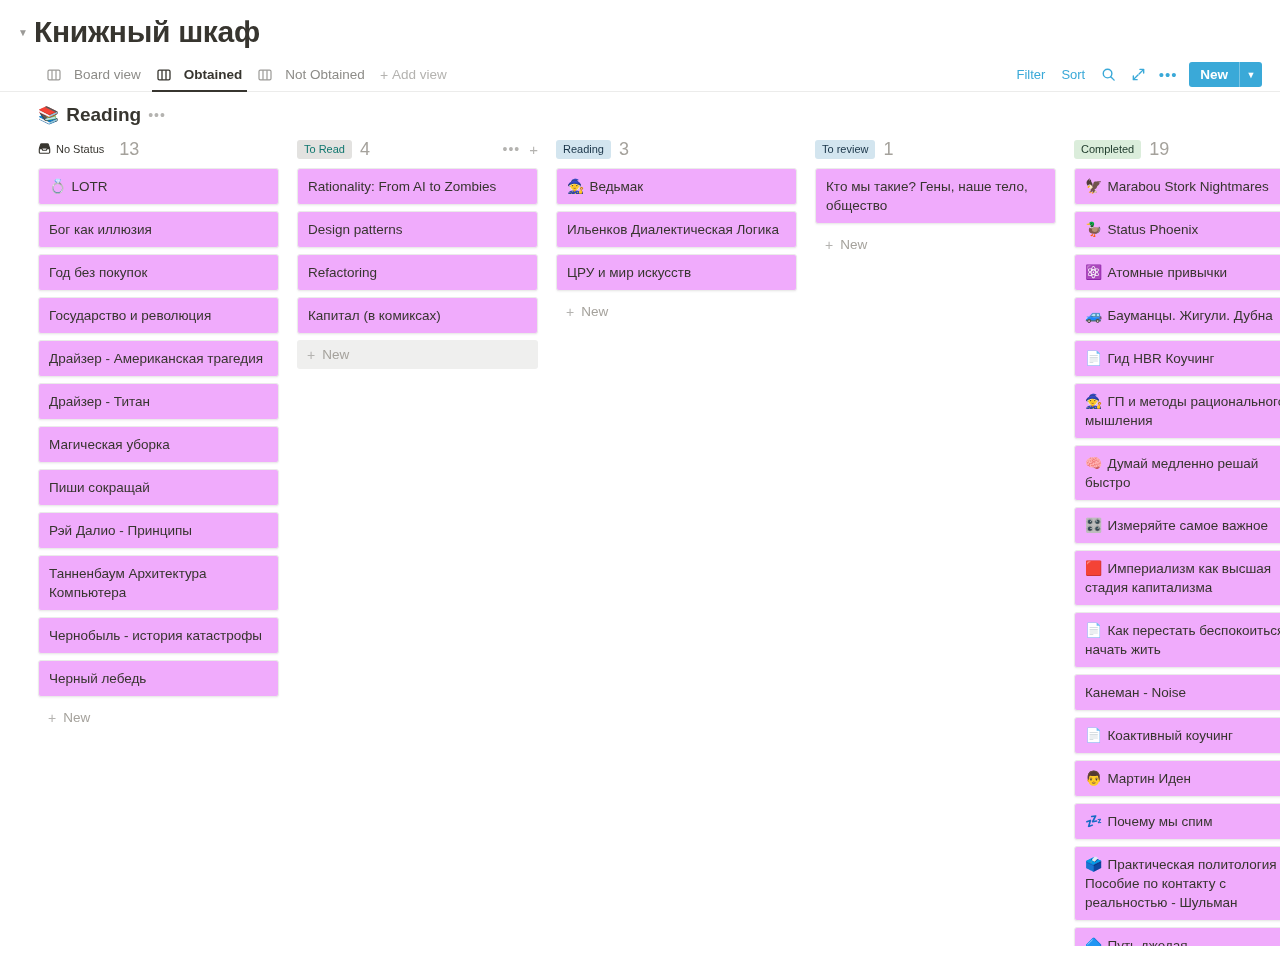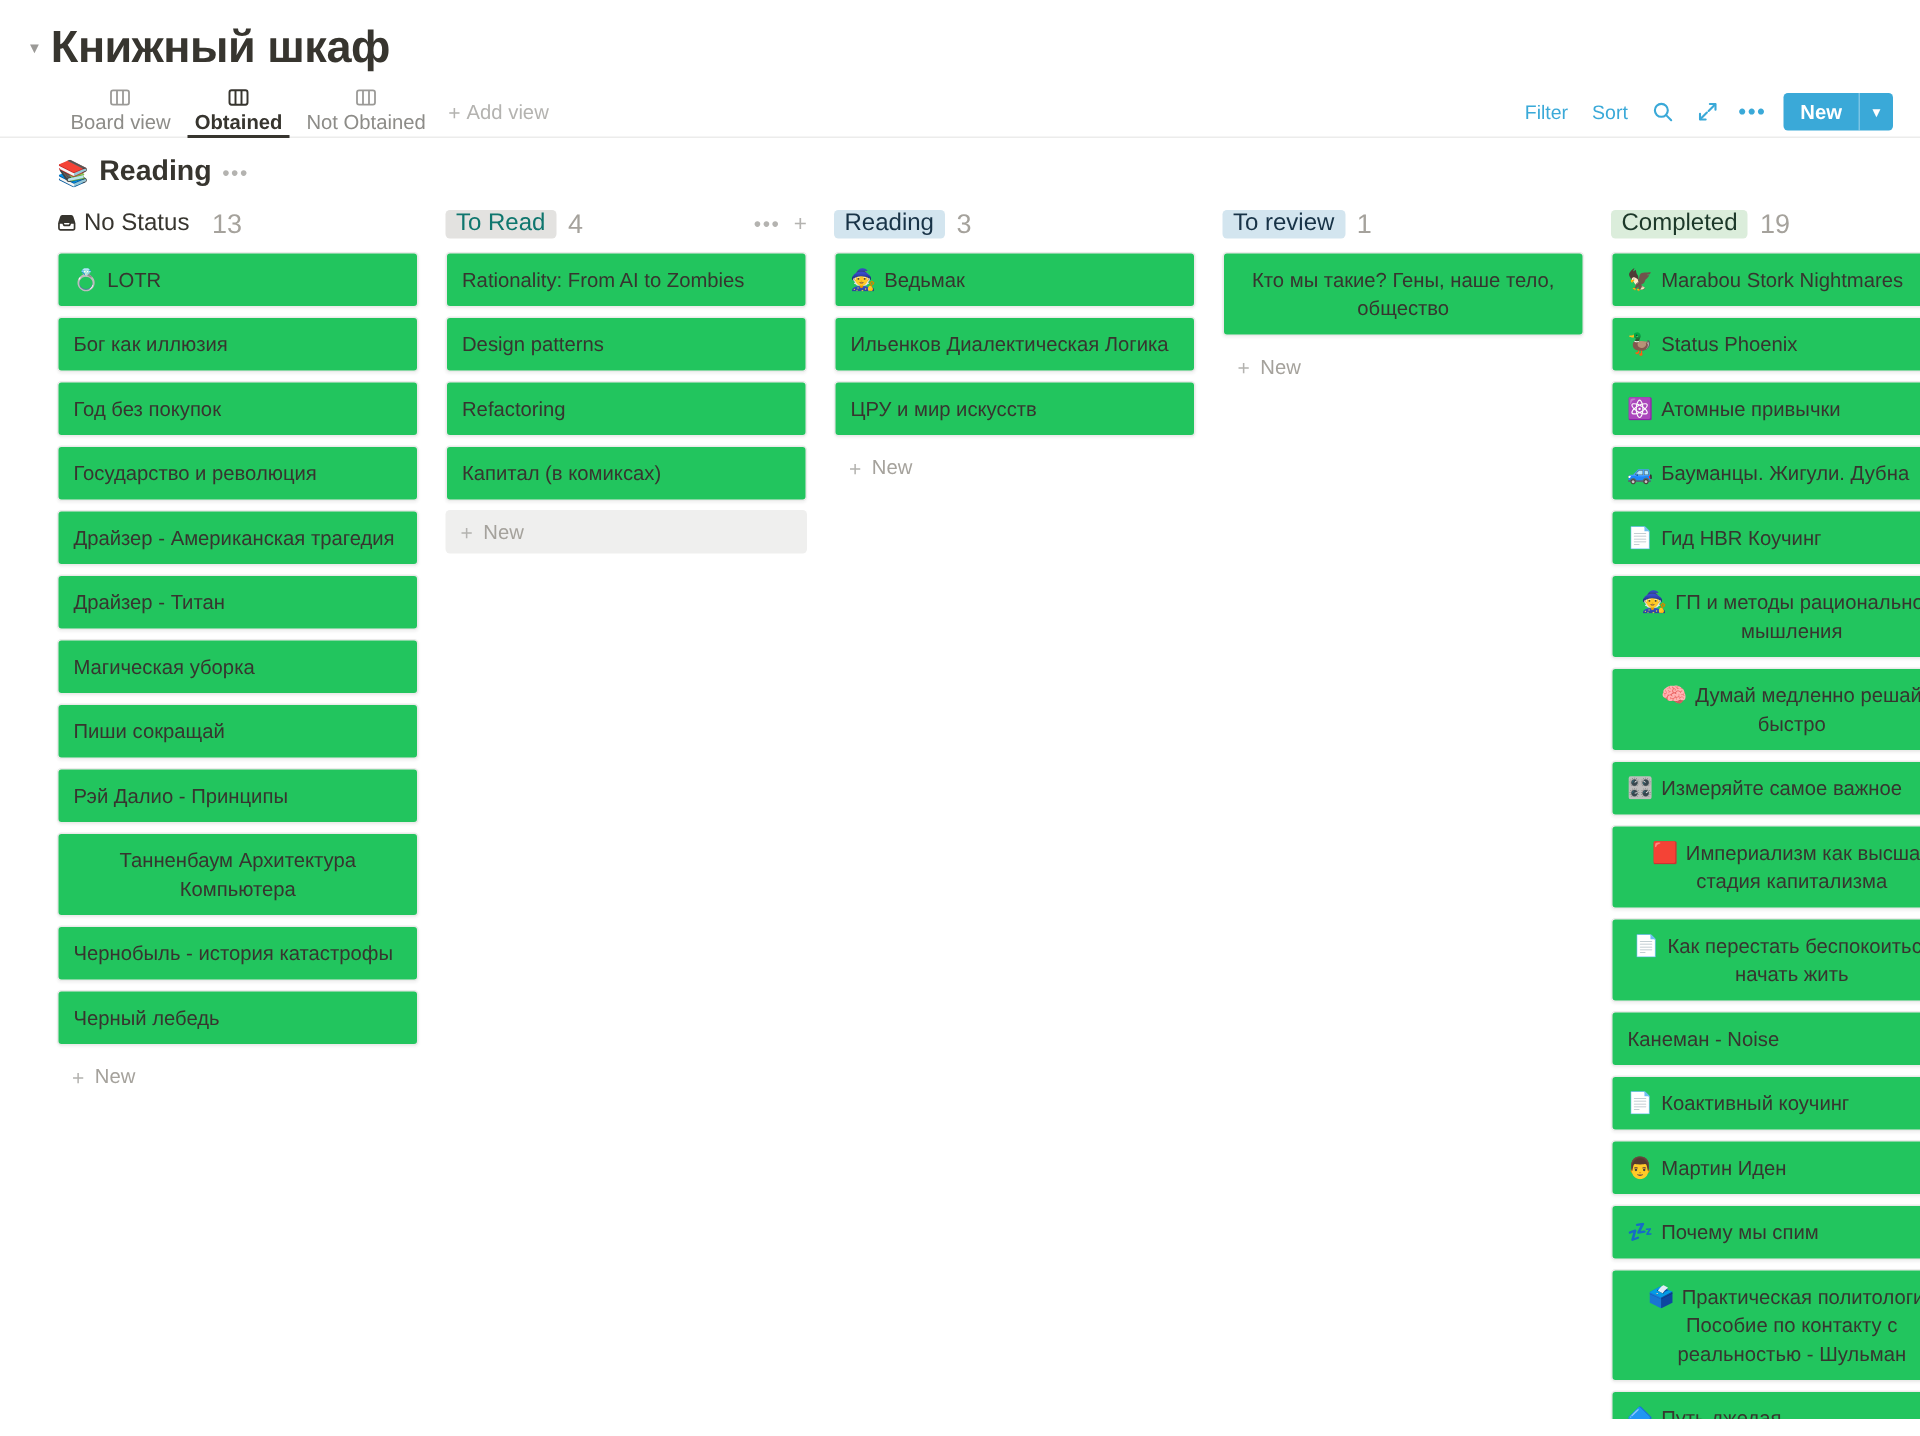"Board view" .view-tab { flex-direction: column -> none; gap: 2px -> 13px }
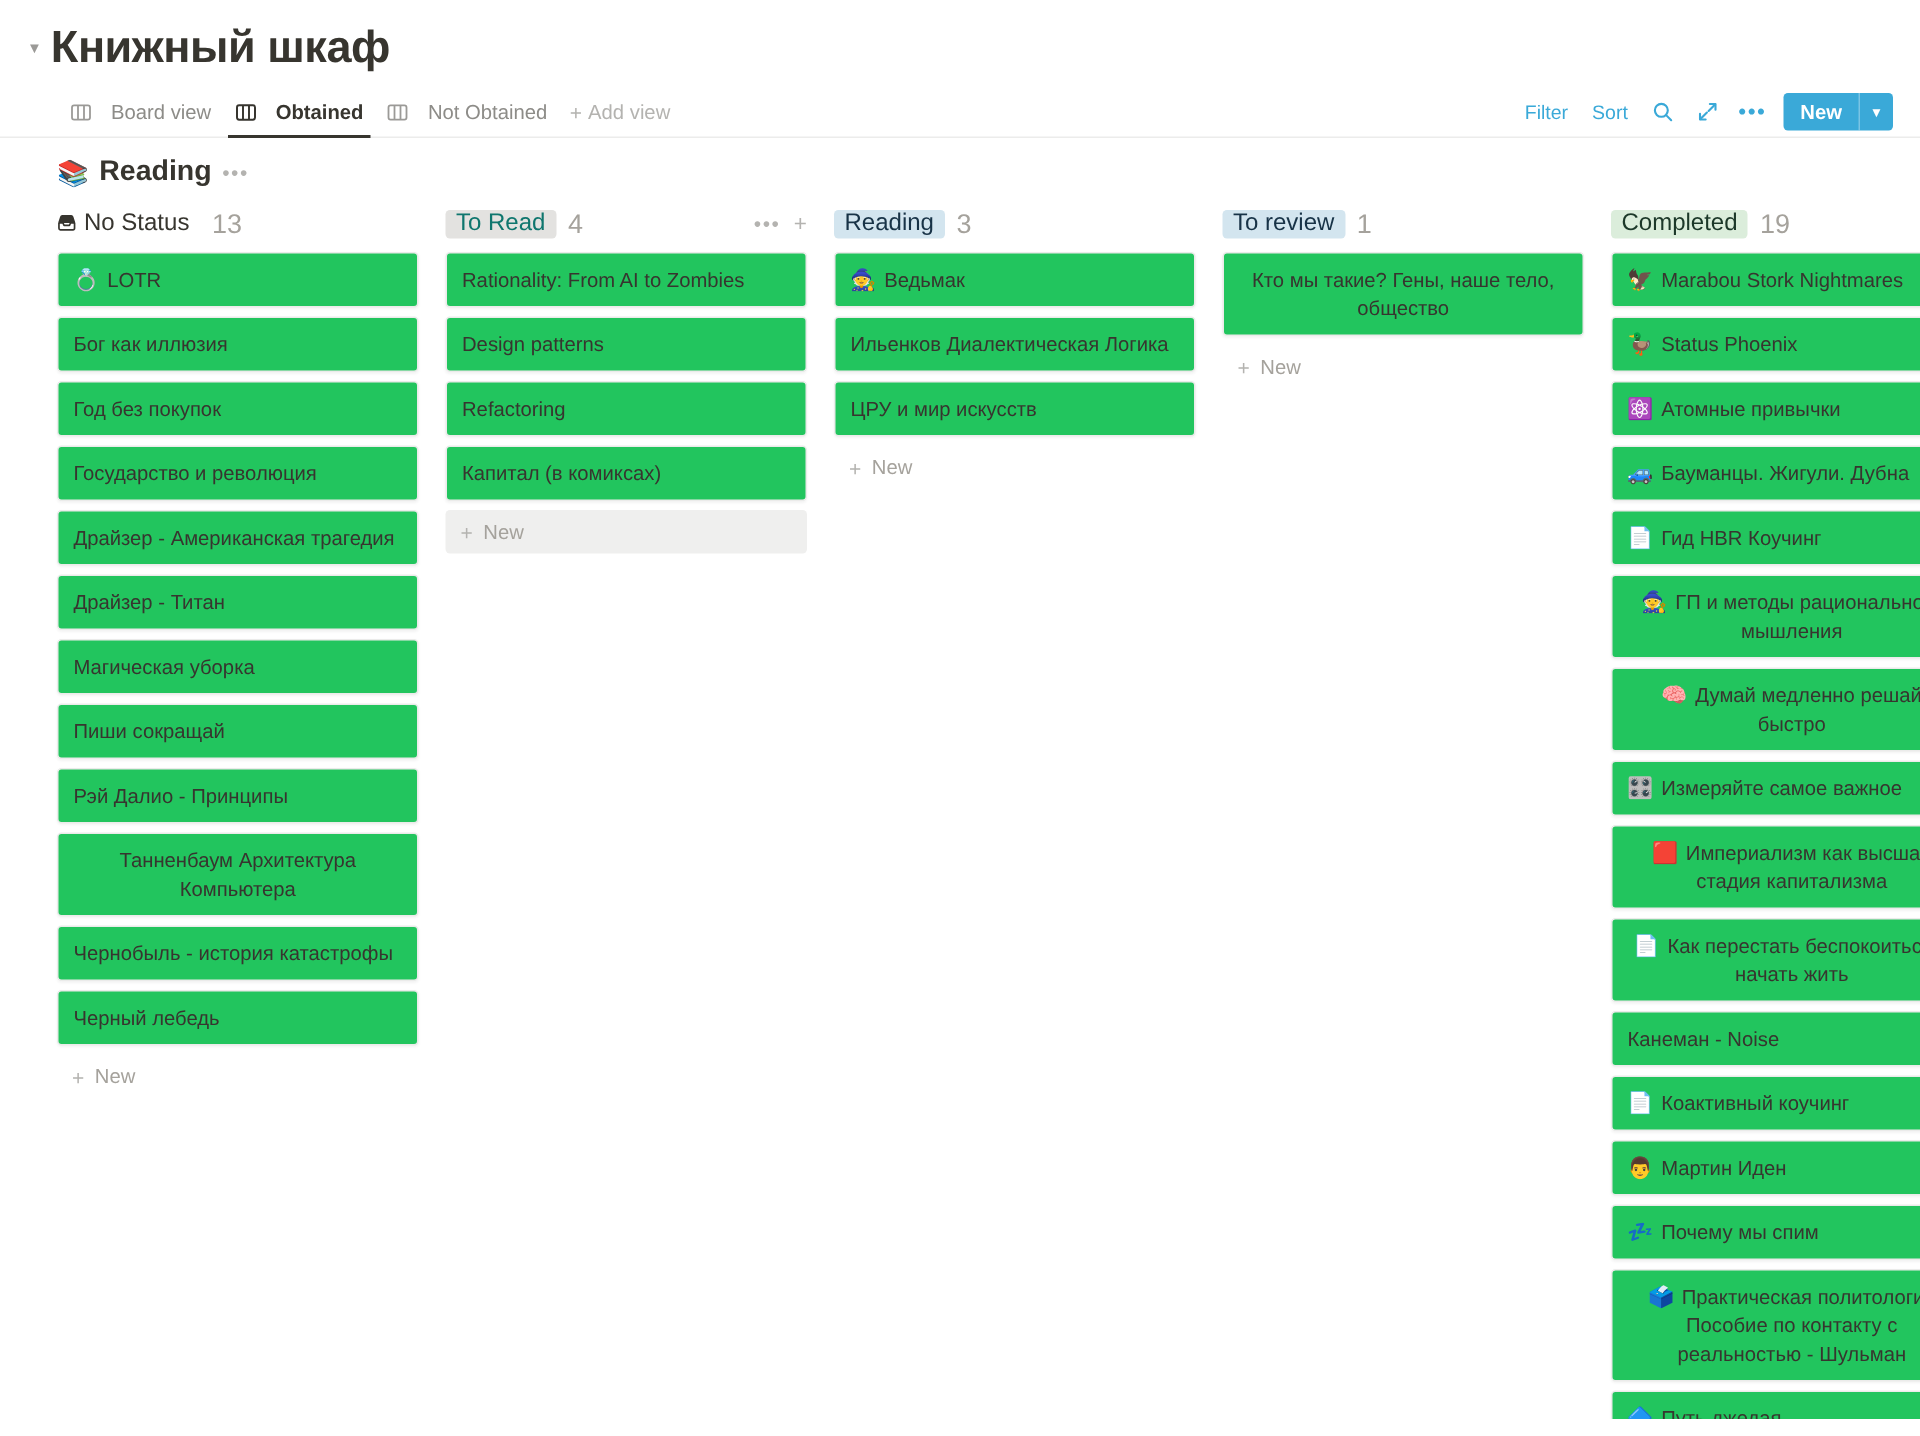"No Status" .col-badge { font-size: 16px -> 11px }
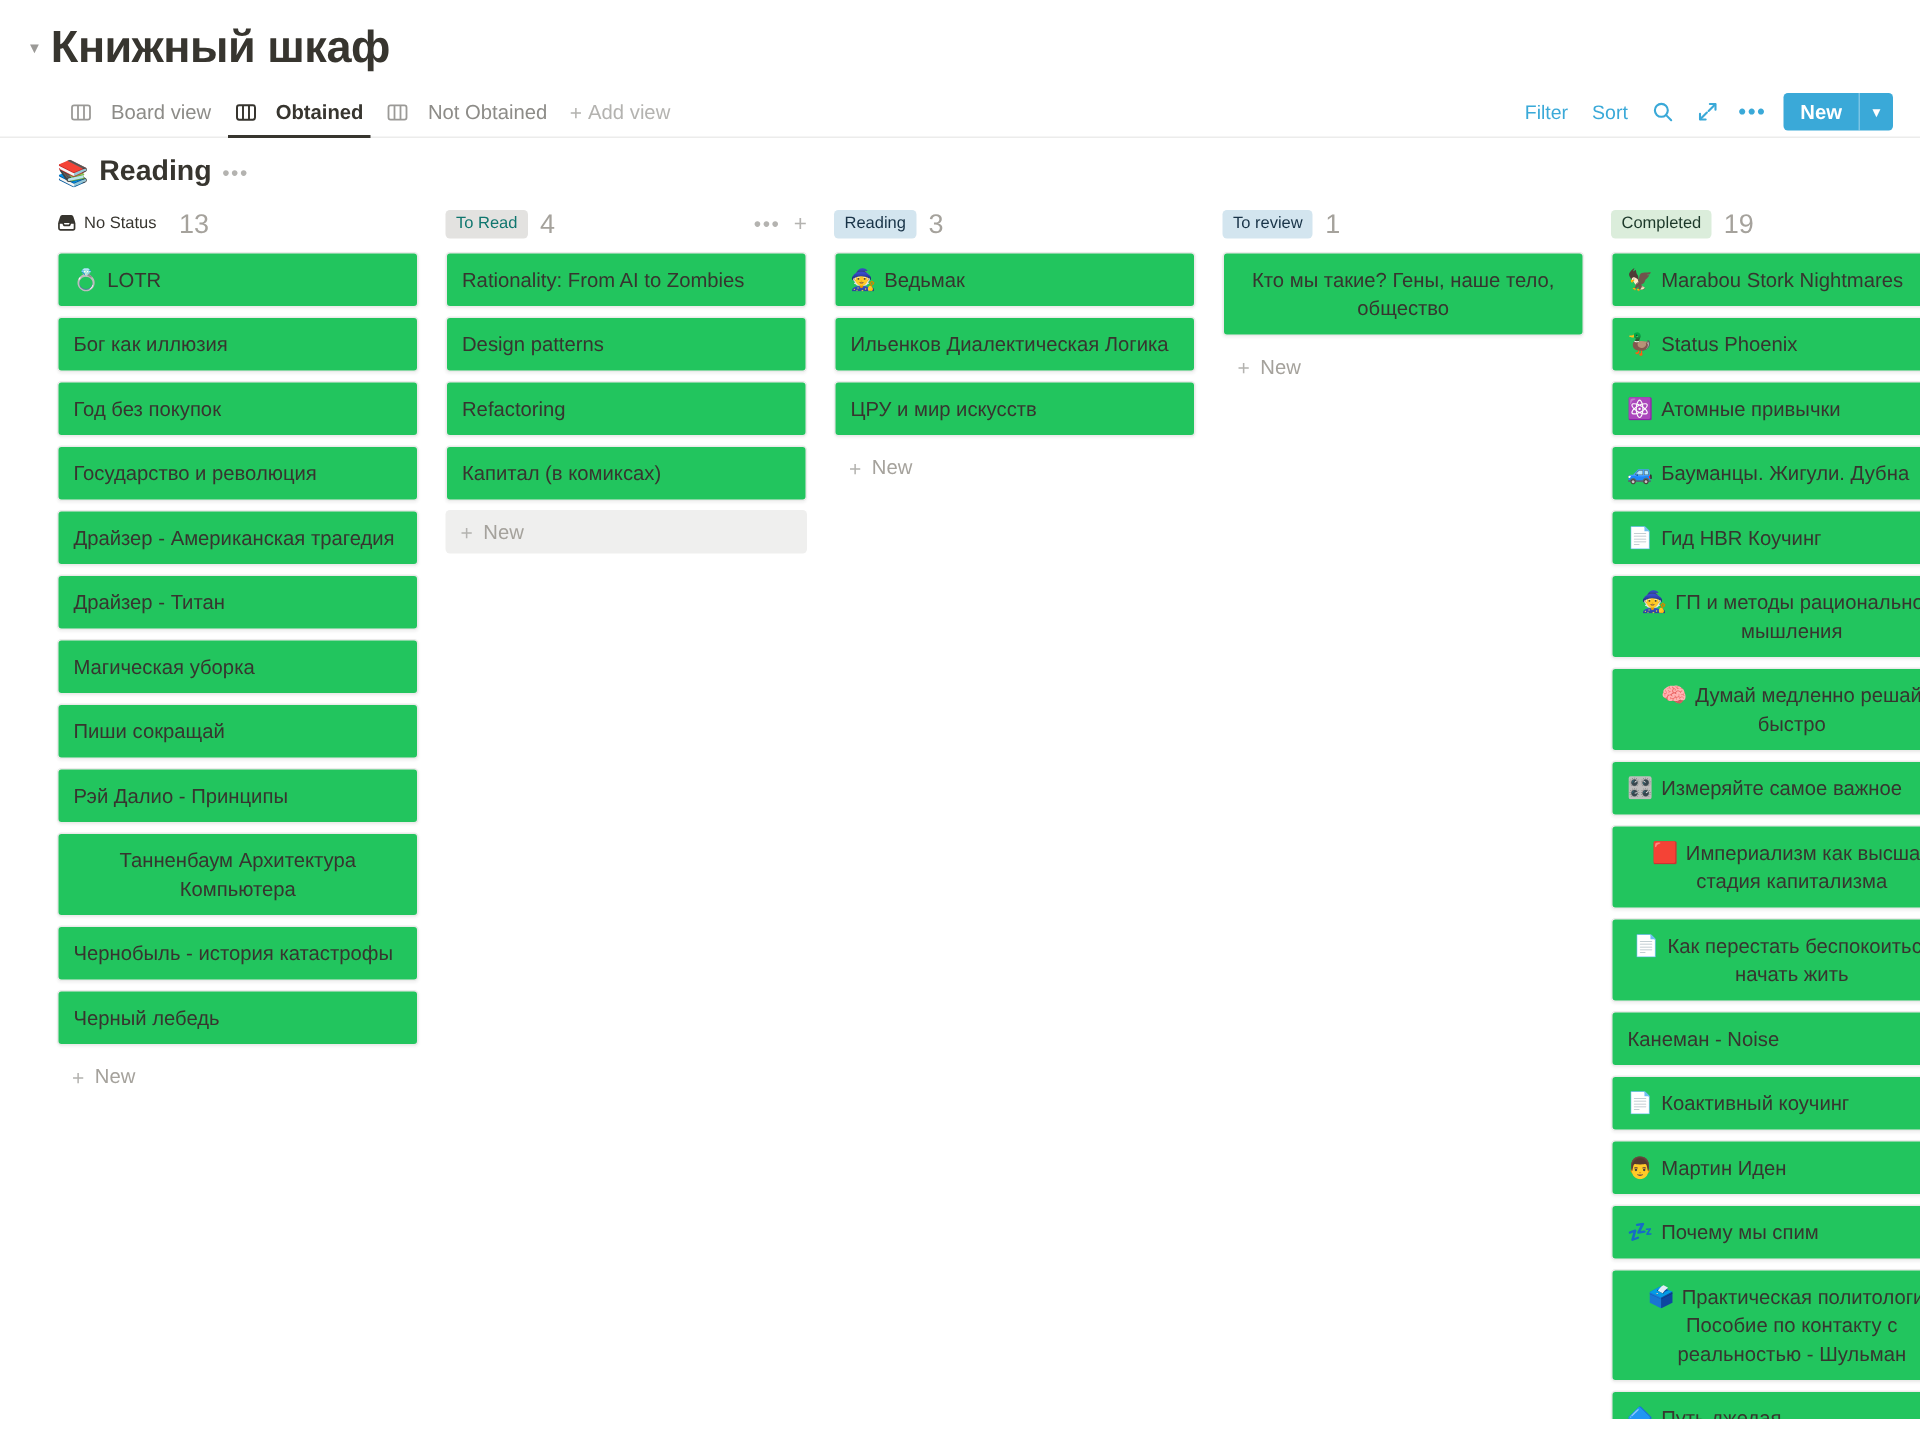"💍 LOTR" .card { background: #22c55e -> #f0abfc; text-align: center -> none }
